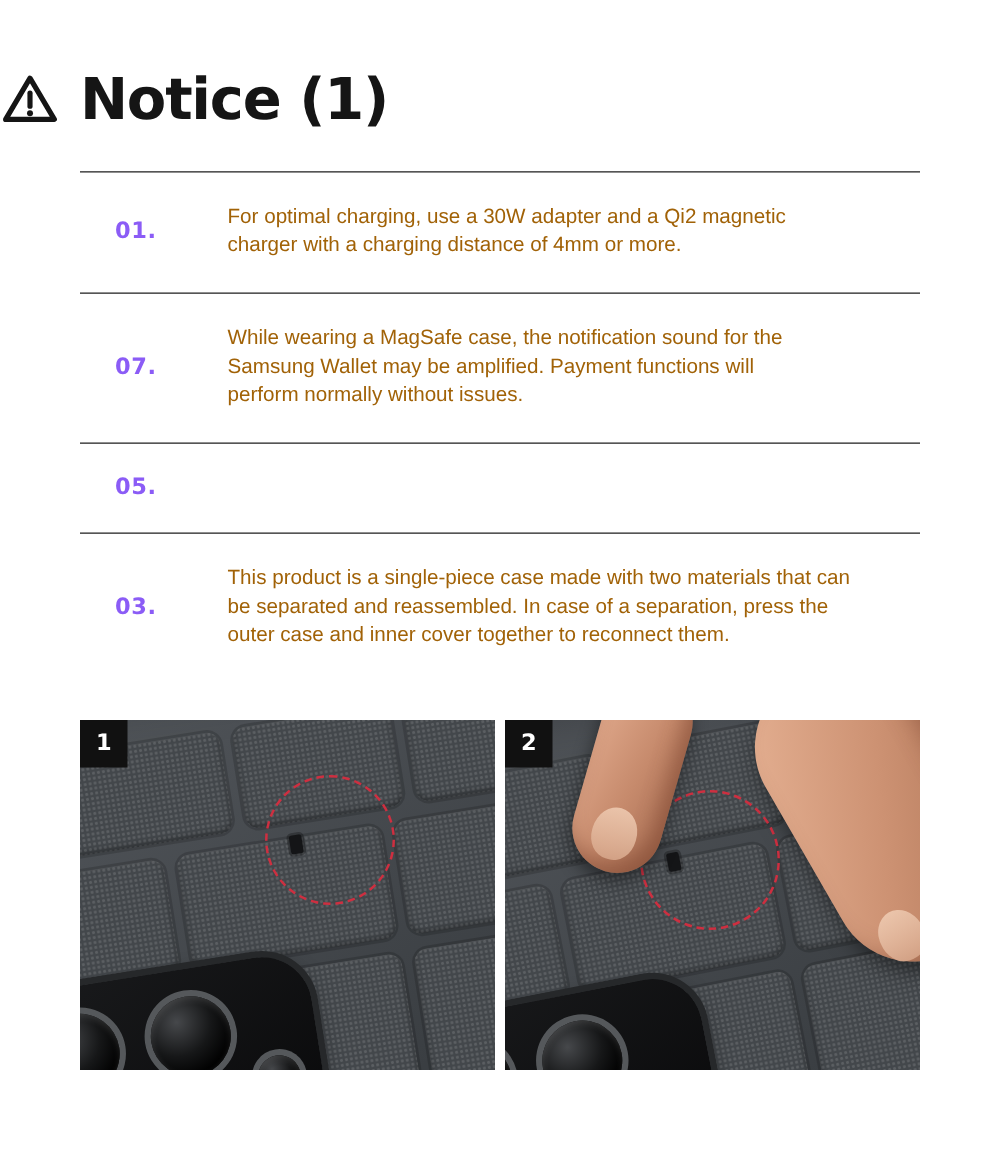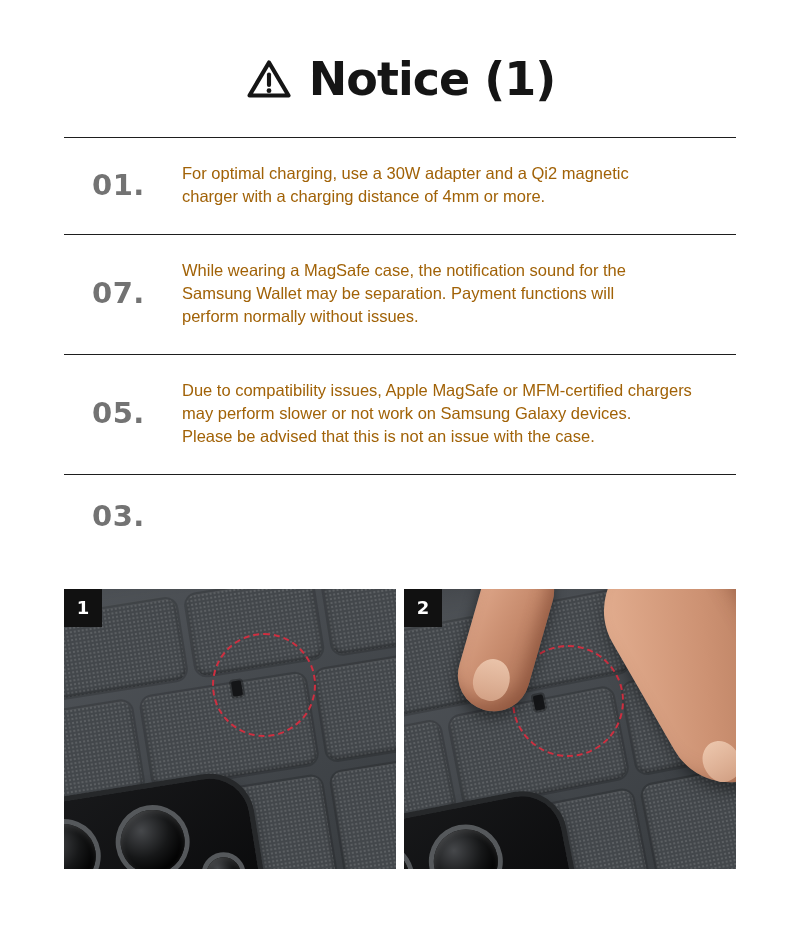"Notice (1)" .header { justify-content: center -> none }
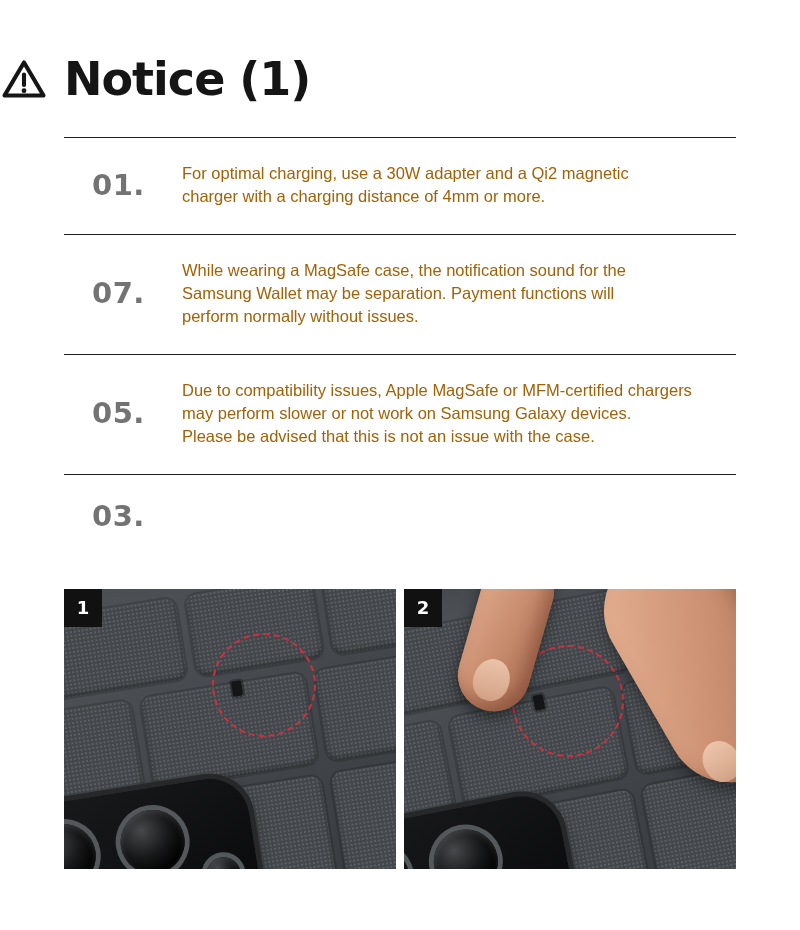"01." .notice-num { color: #737373 -> #8b5cf6; font-size: 29px -> 18px }
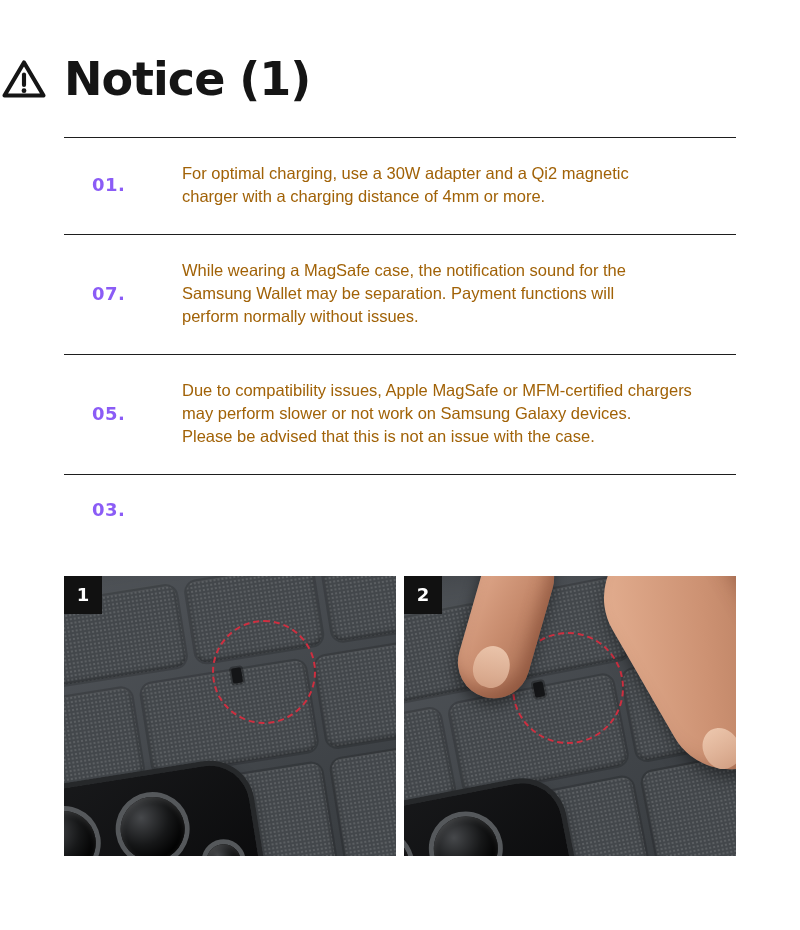"While wearing a MagSafe case," p.notice-text { text: separation -> amplified }
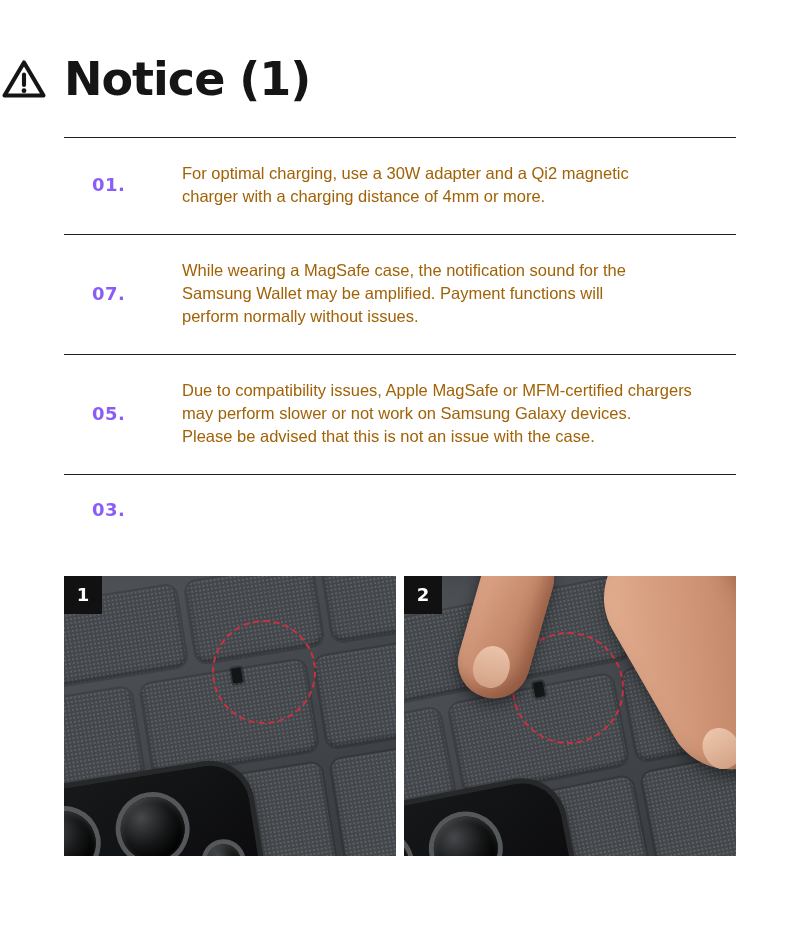"Due to compatibility issues, Apple" p.notice-text { html: <p>Due to compatibility issues, Apple MagSafe or MFM-certified chargers may perform slower or not work on Samsung Galaxy devices. Please be advised that this is not an issue with the case.</p> -> none }
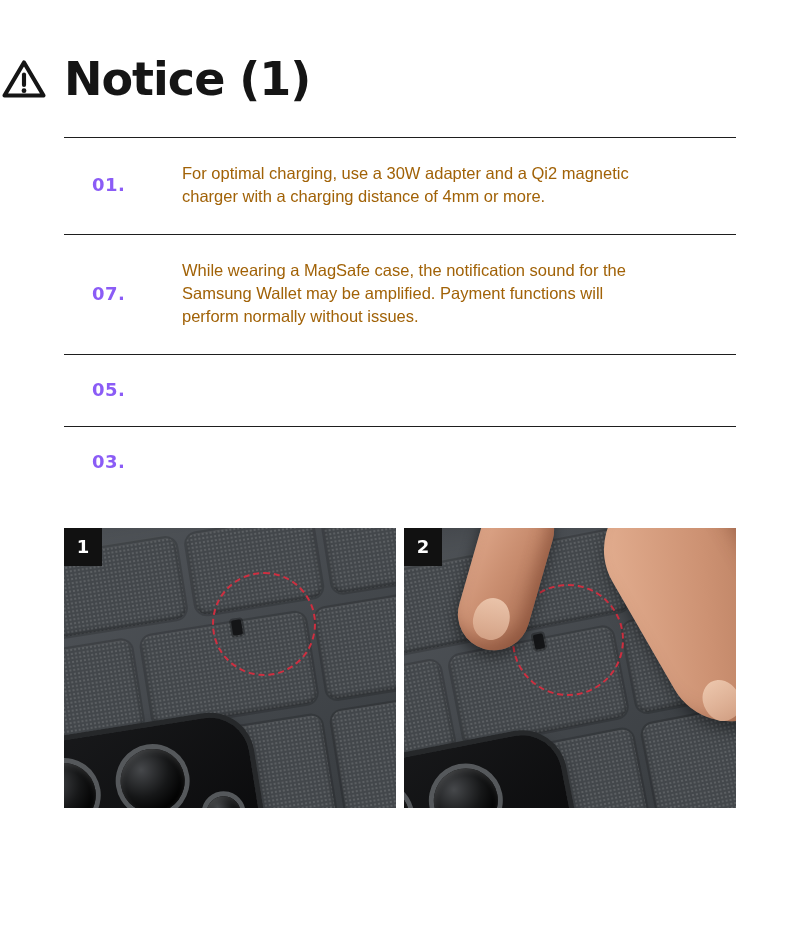"This product is a single-piece" p.notice-text { html: none -> <p>This product is a single-piece case made with two materials that can be separated and reassembled. In case of a separation, press the outer case and inner cover together to reconnect them.</p> }
